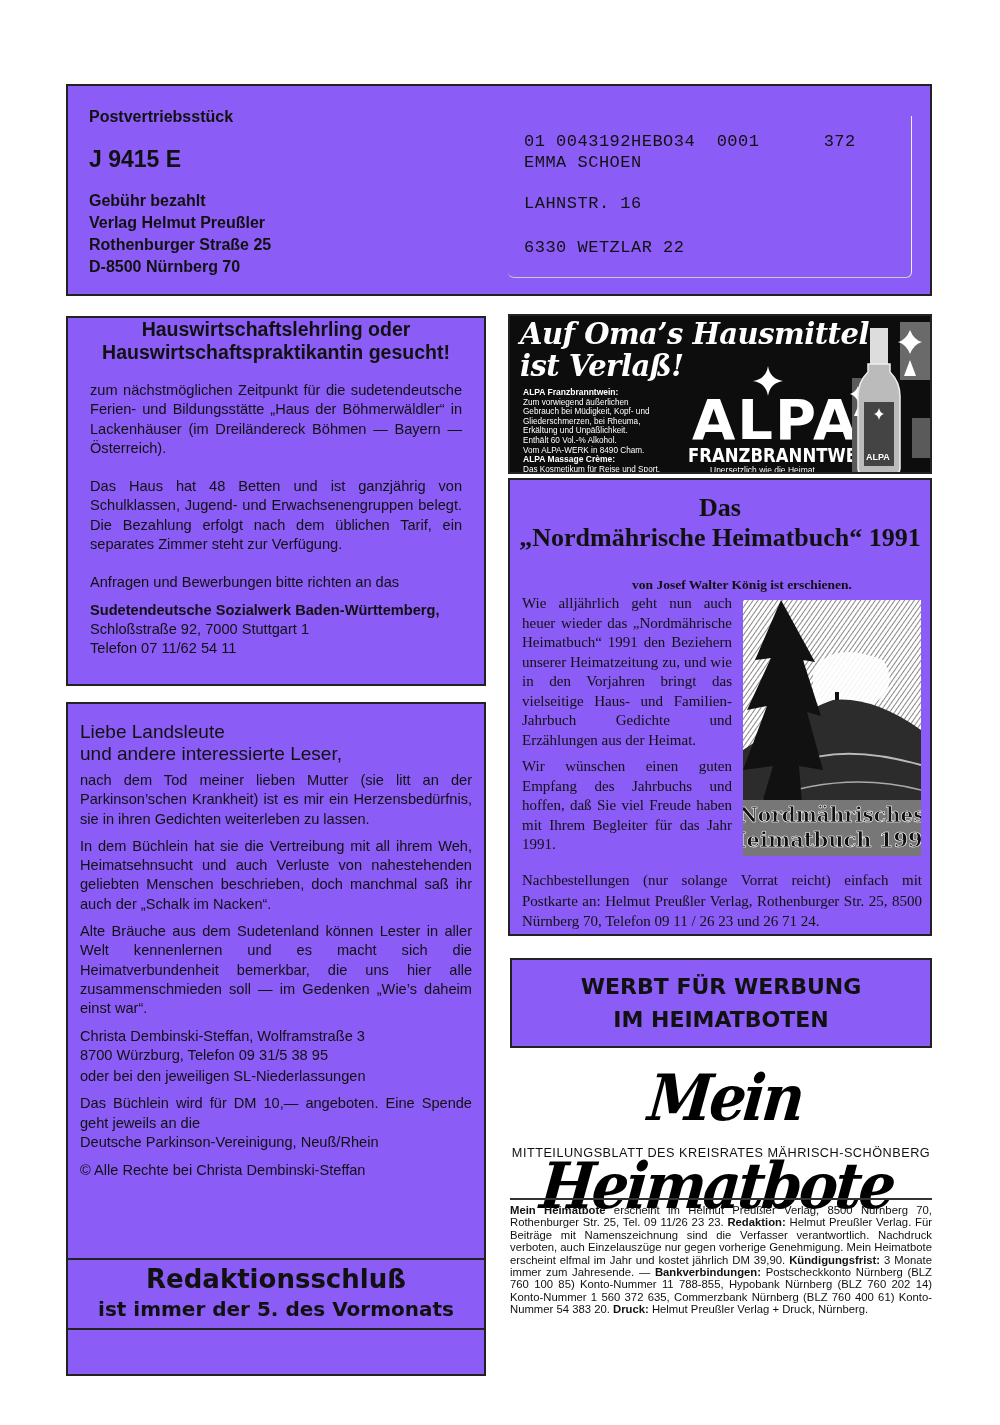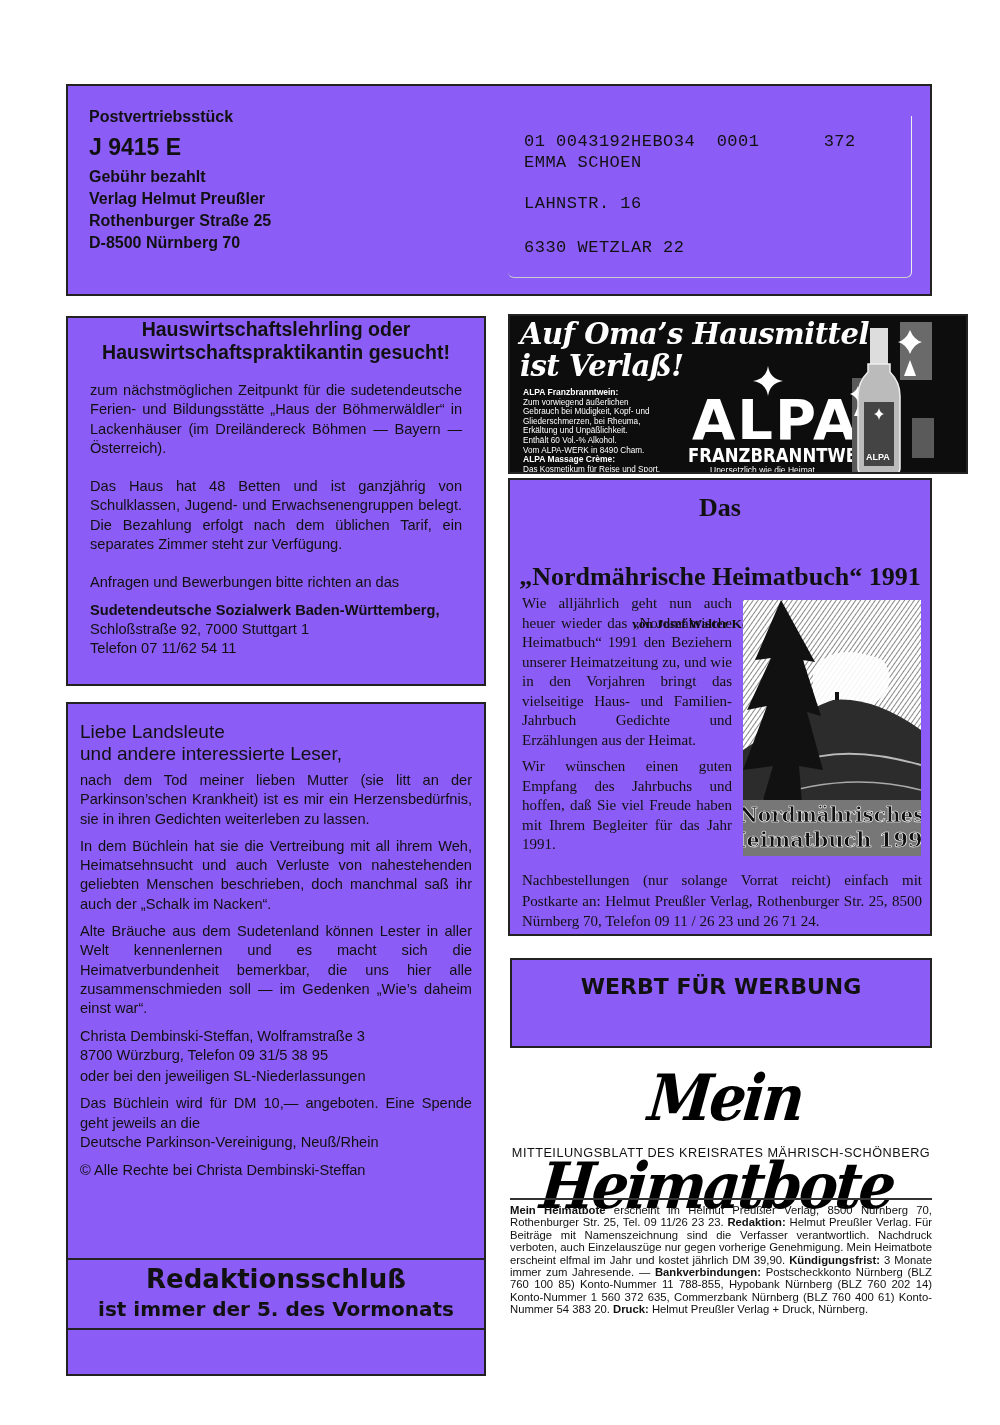"J 9415 E" .sender .code { margin: 2px 0 -> 14px 0 }
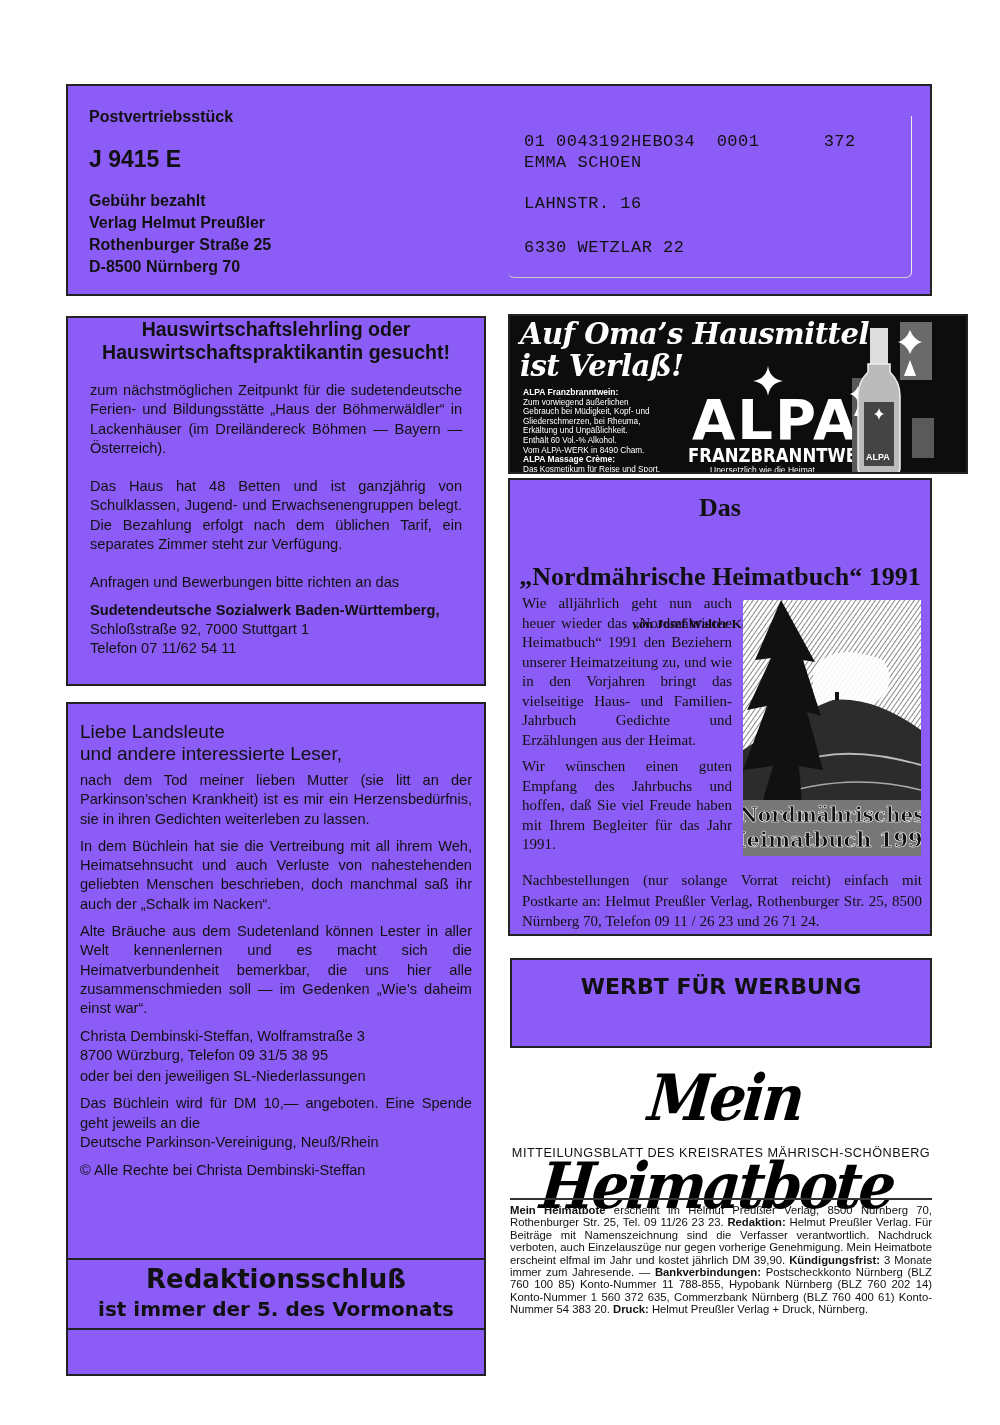"Auf Oma’s Hausmittel" #alpa-ad { width: 460px -> 424px }
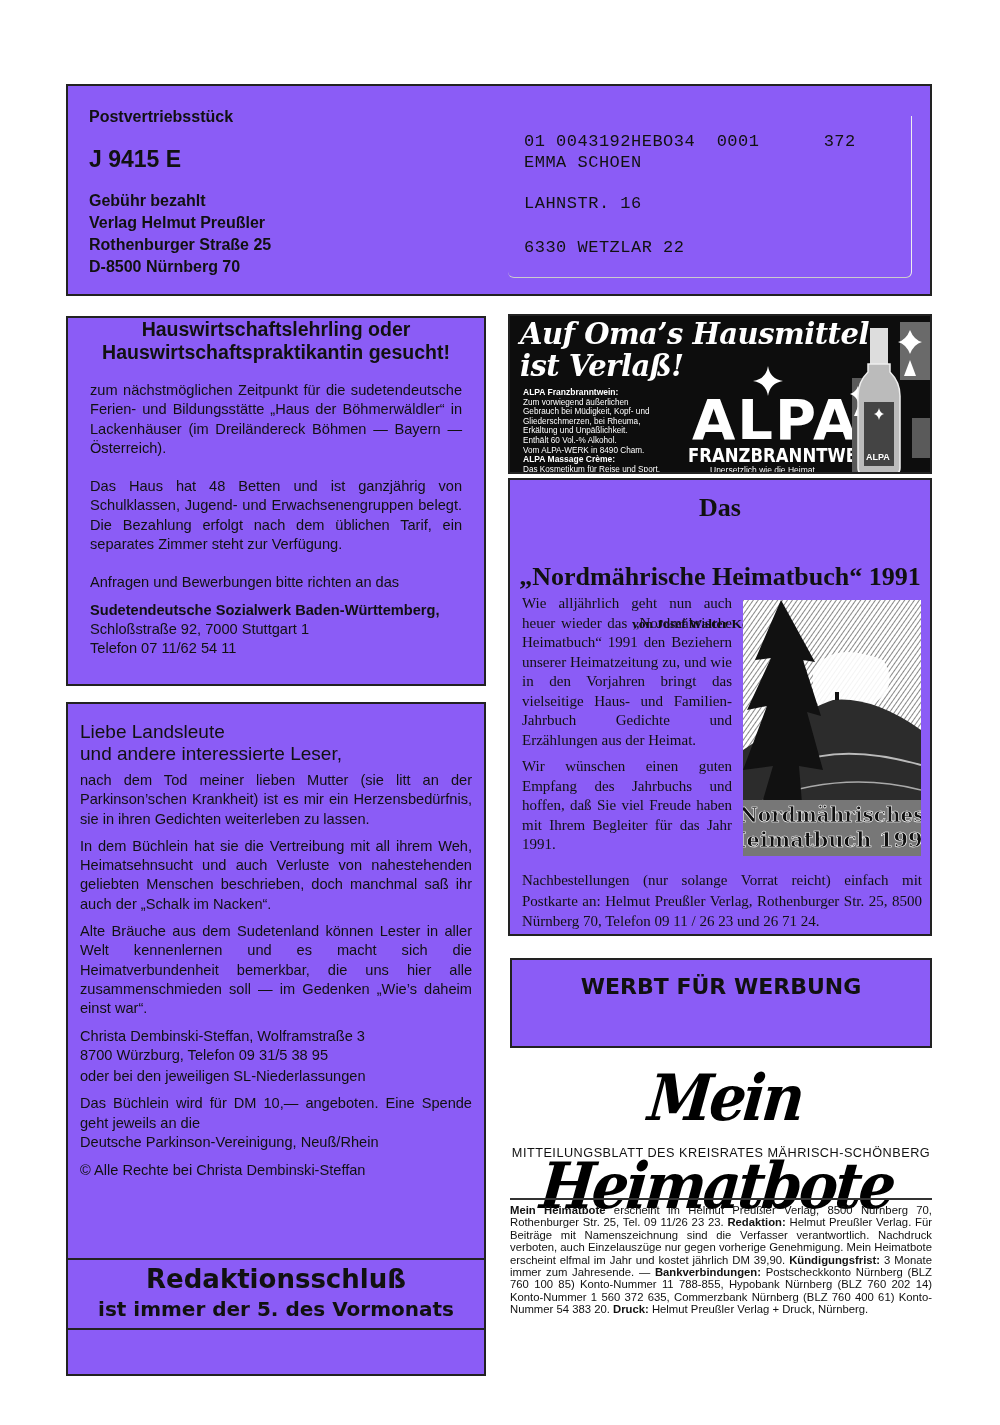"„Nordmährische Heimatbuch“ 1991" #book-box .t2 { margin-top: 39px -> none }
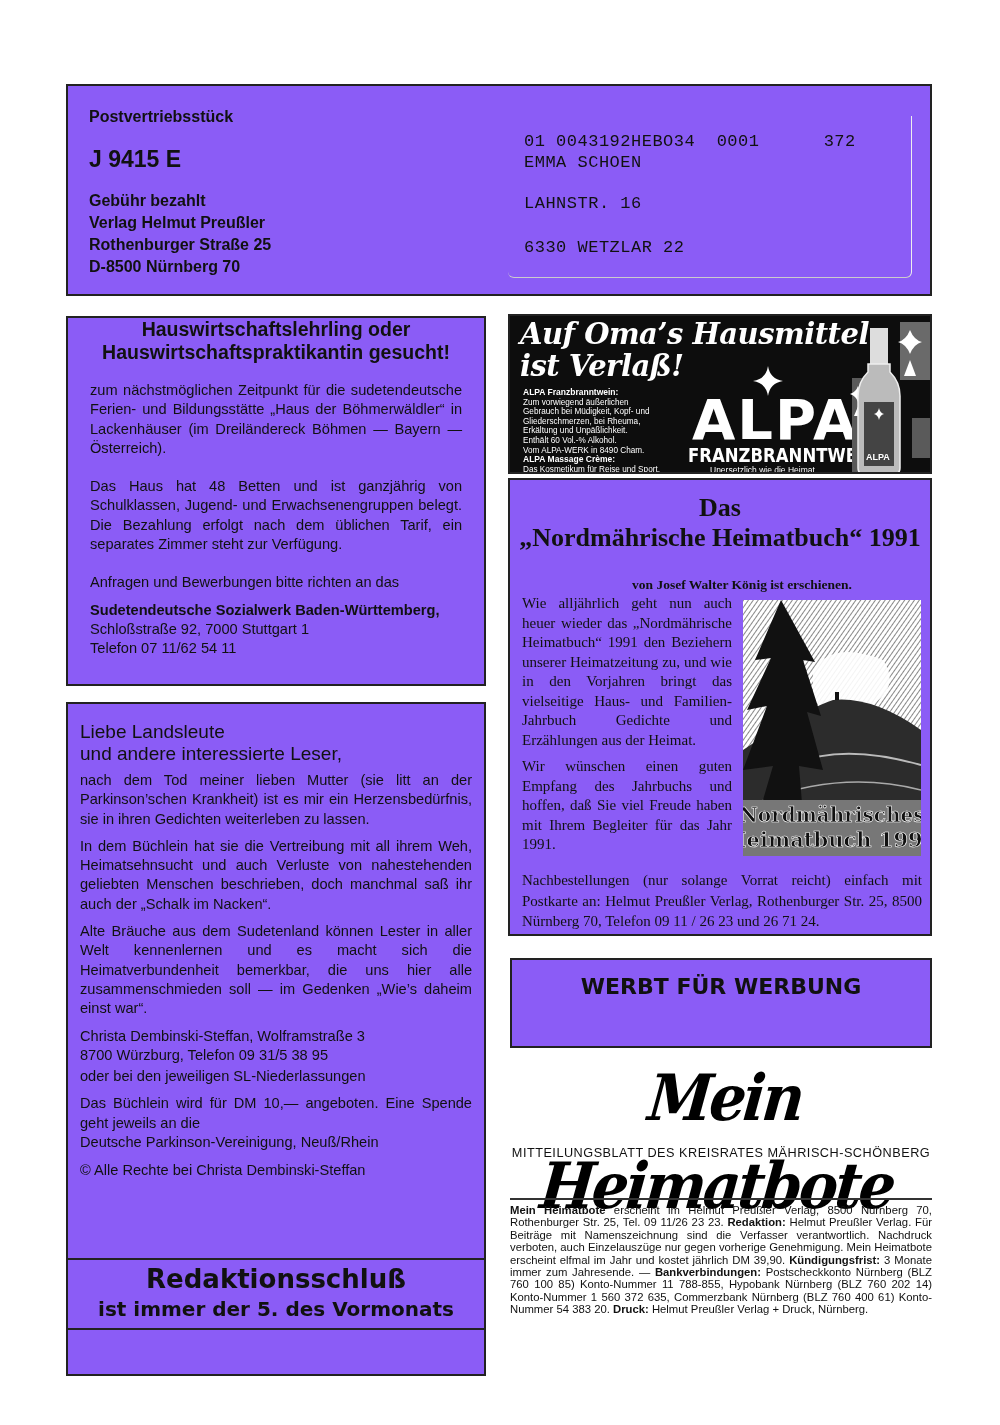"IM HEIMATBOTEN" div { html: none -> <div>IM HEIMATBOTEN</div> }
